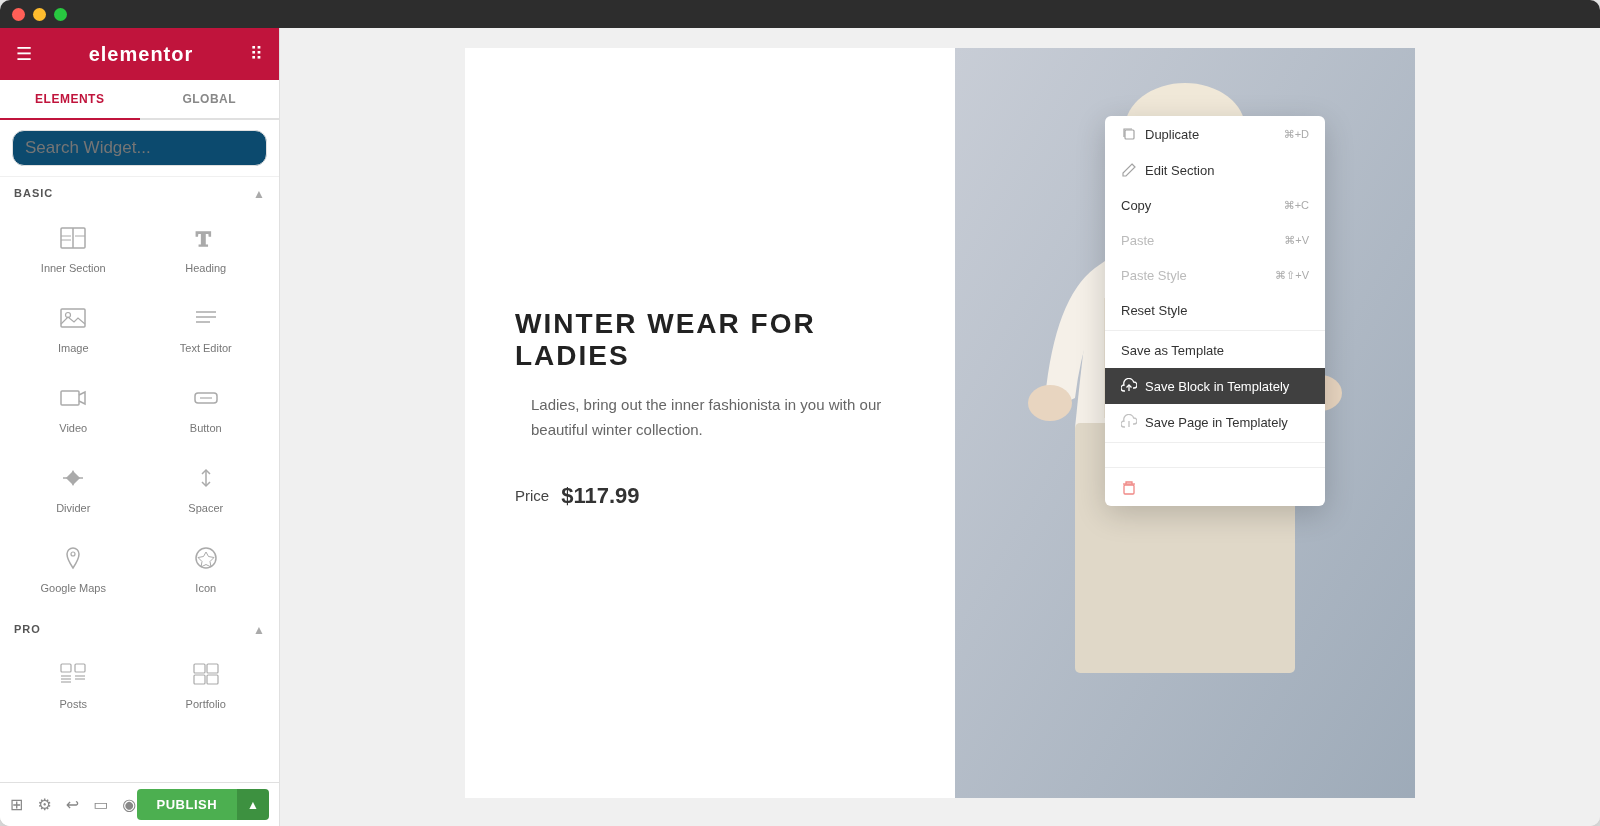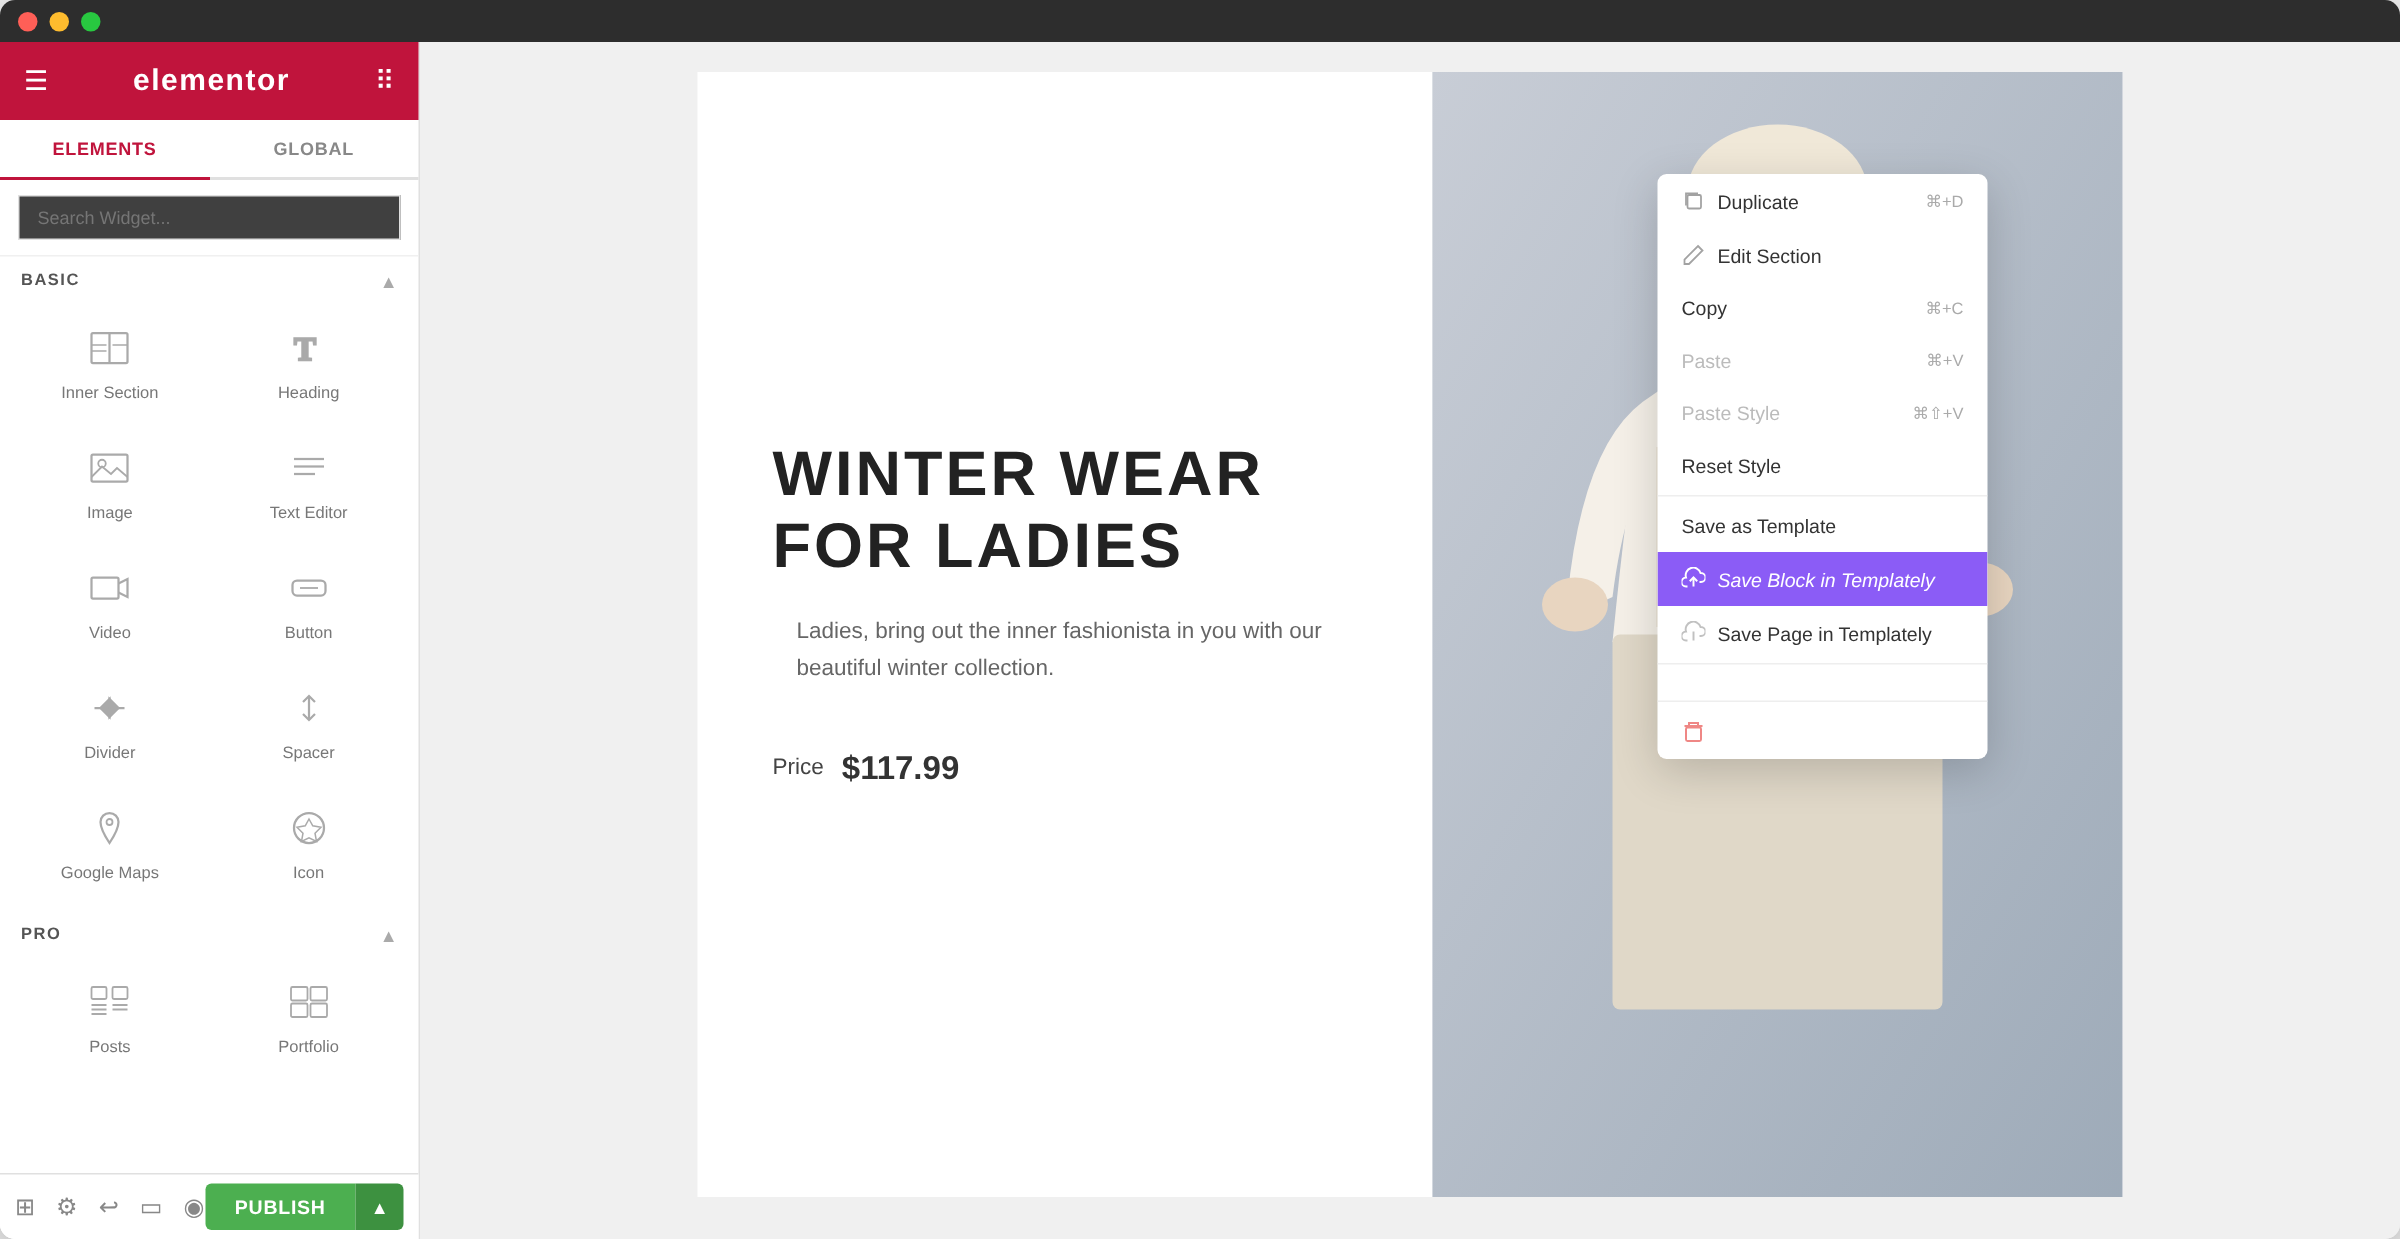"Search Widget..." .search-input { background: #404040 -> #0c4a6e; border-radius: 0 -> 12px; font-size: 12px -> 17px }
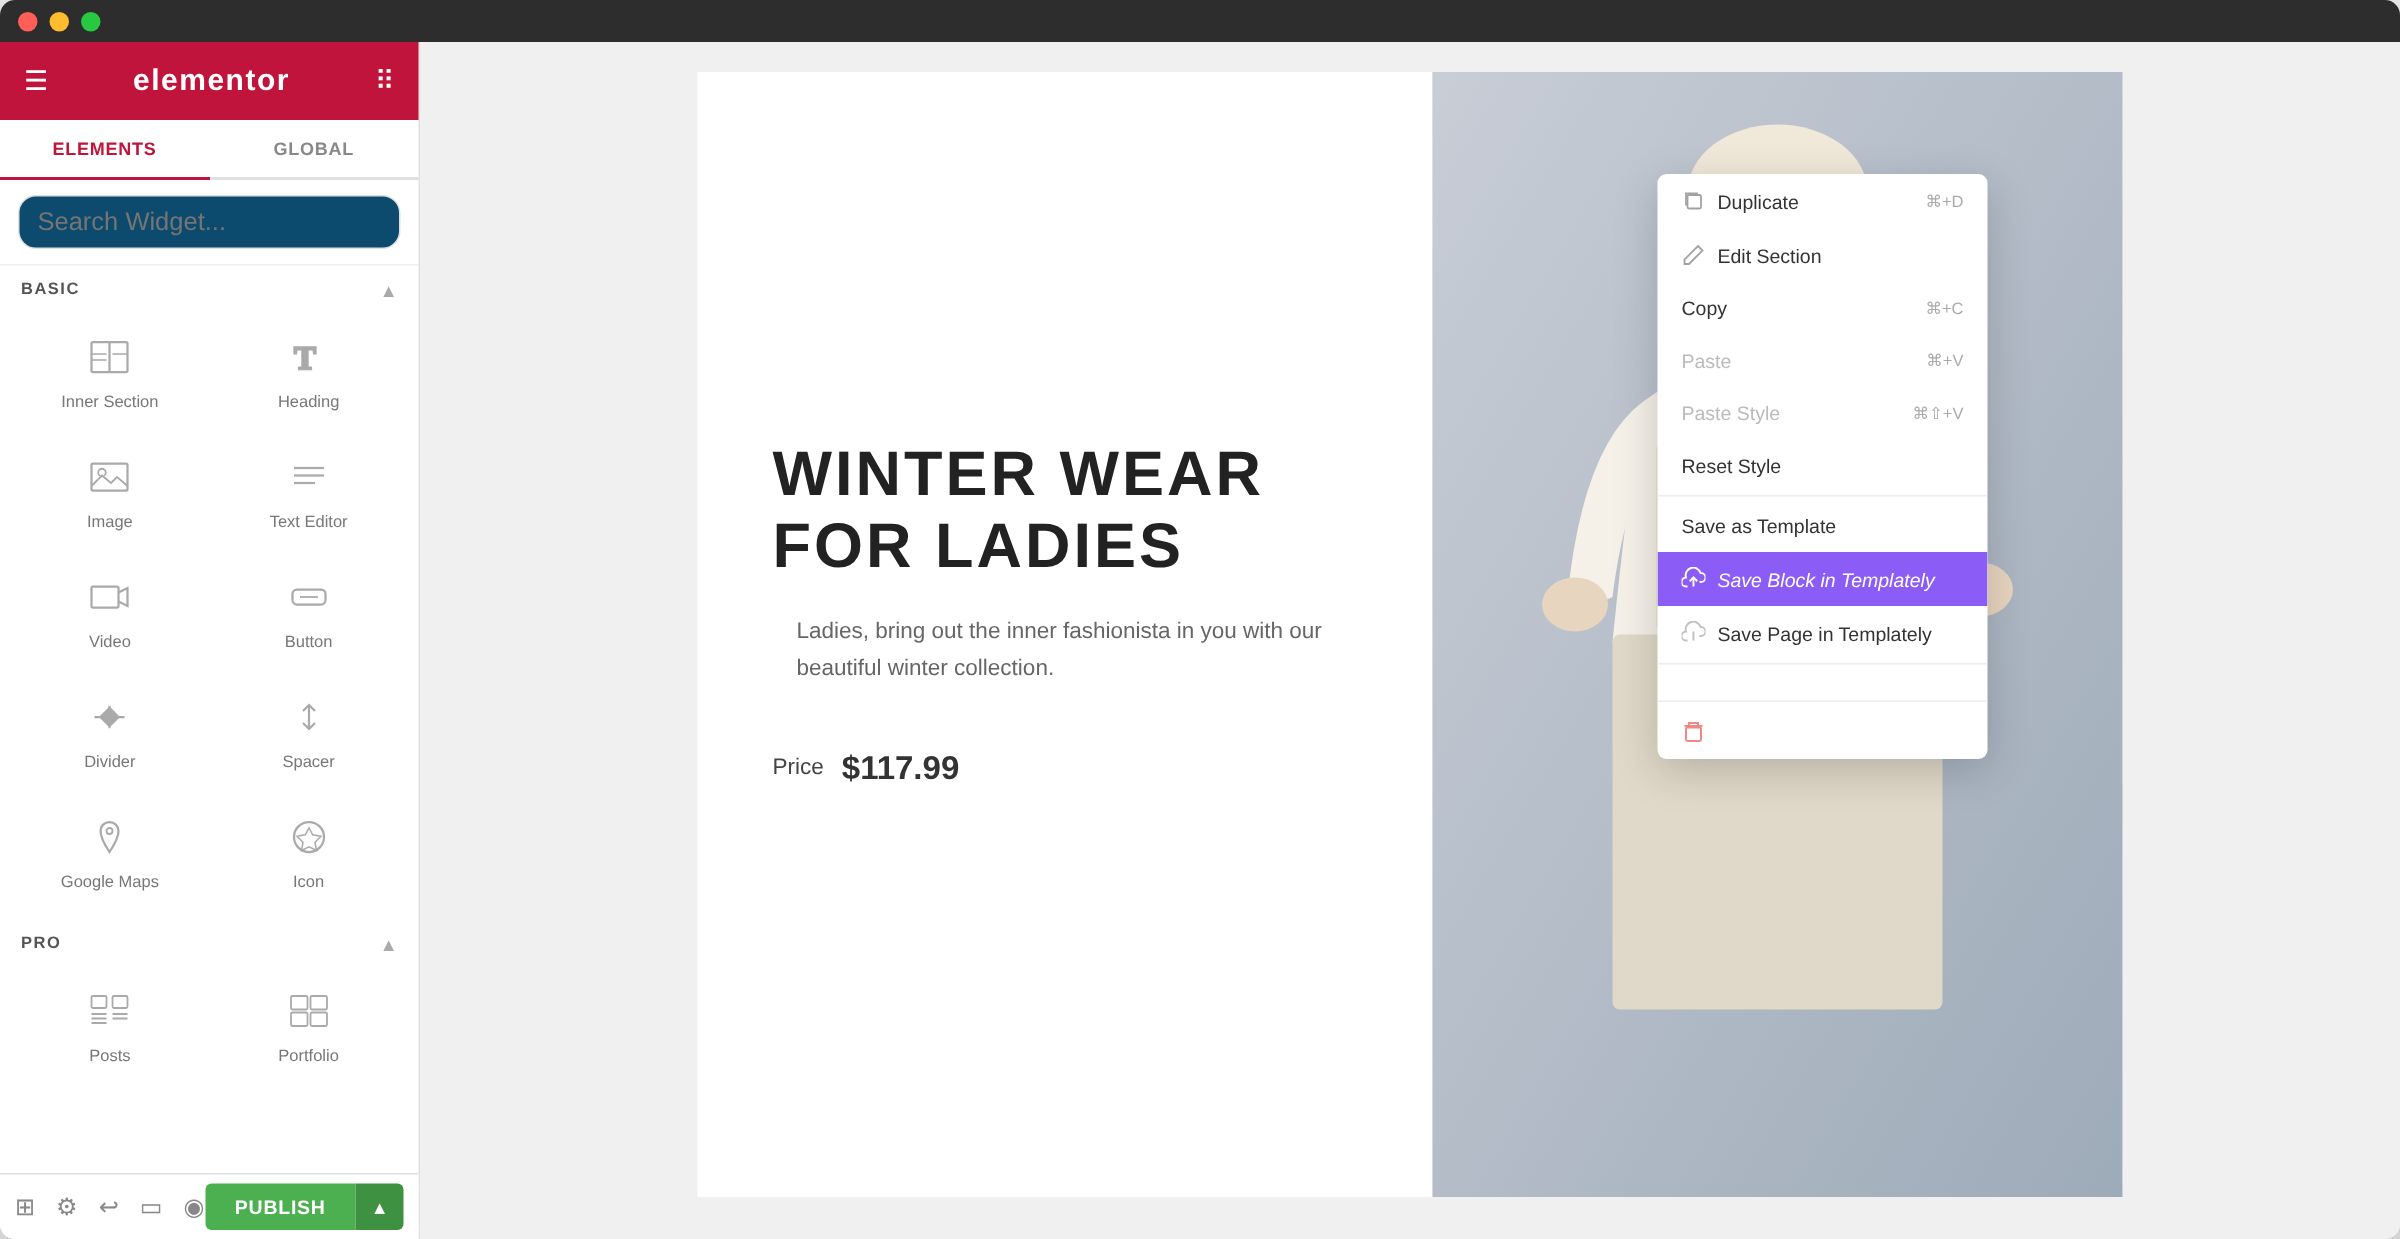"WINTER WEAR FOR LADIES" .content-title { font-size: 42px -> 28px }
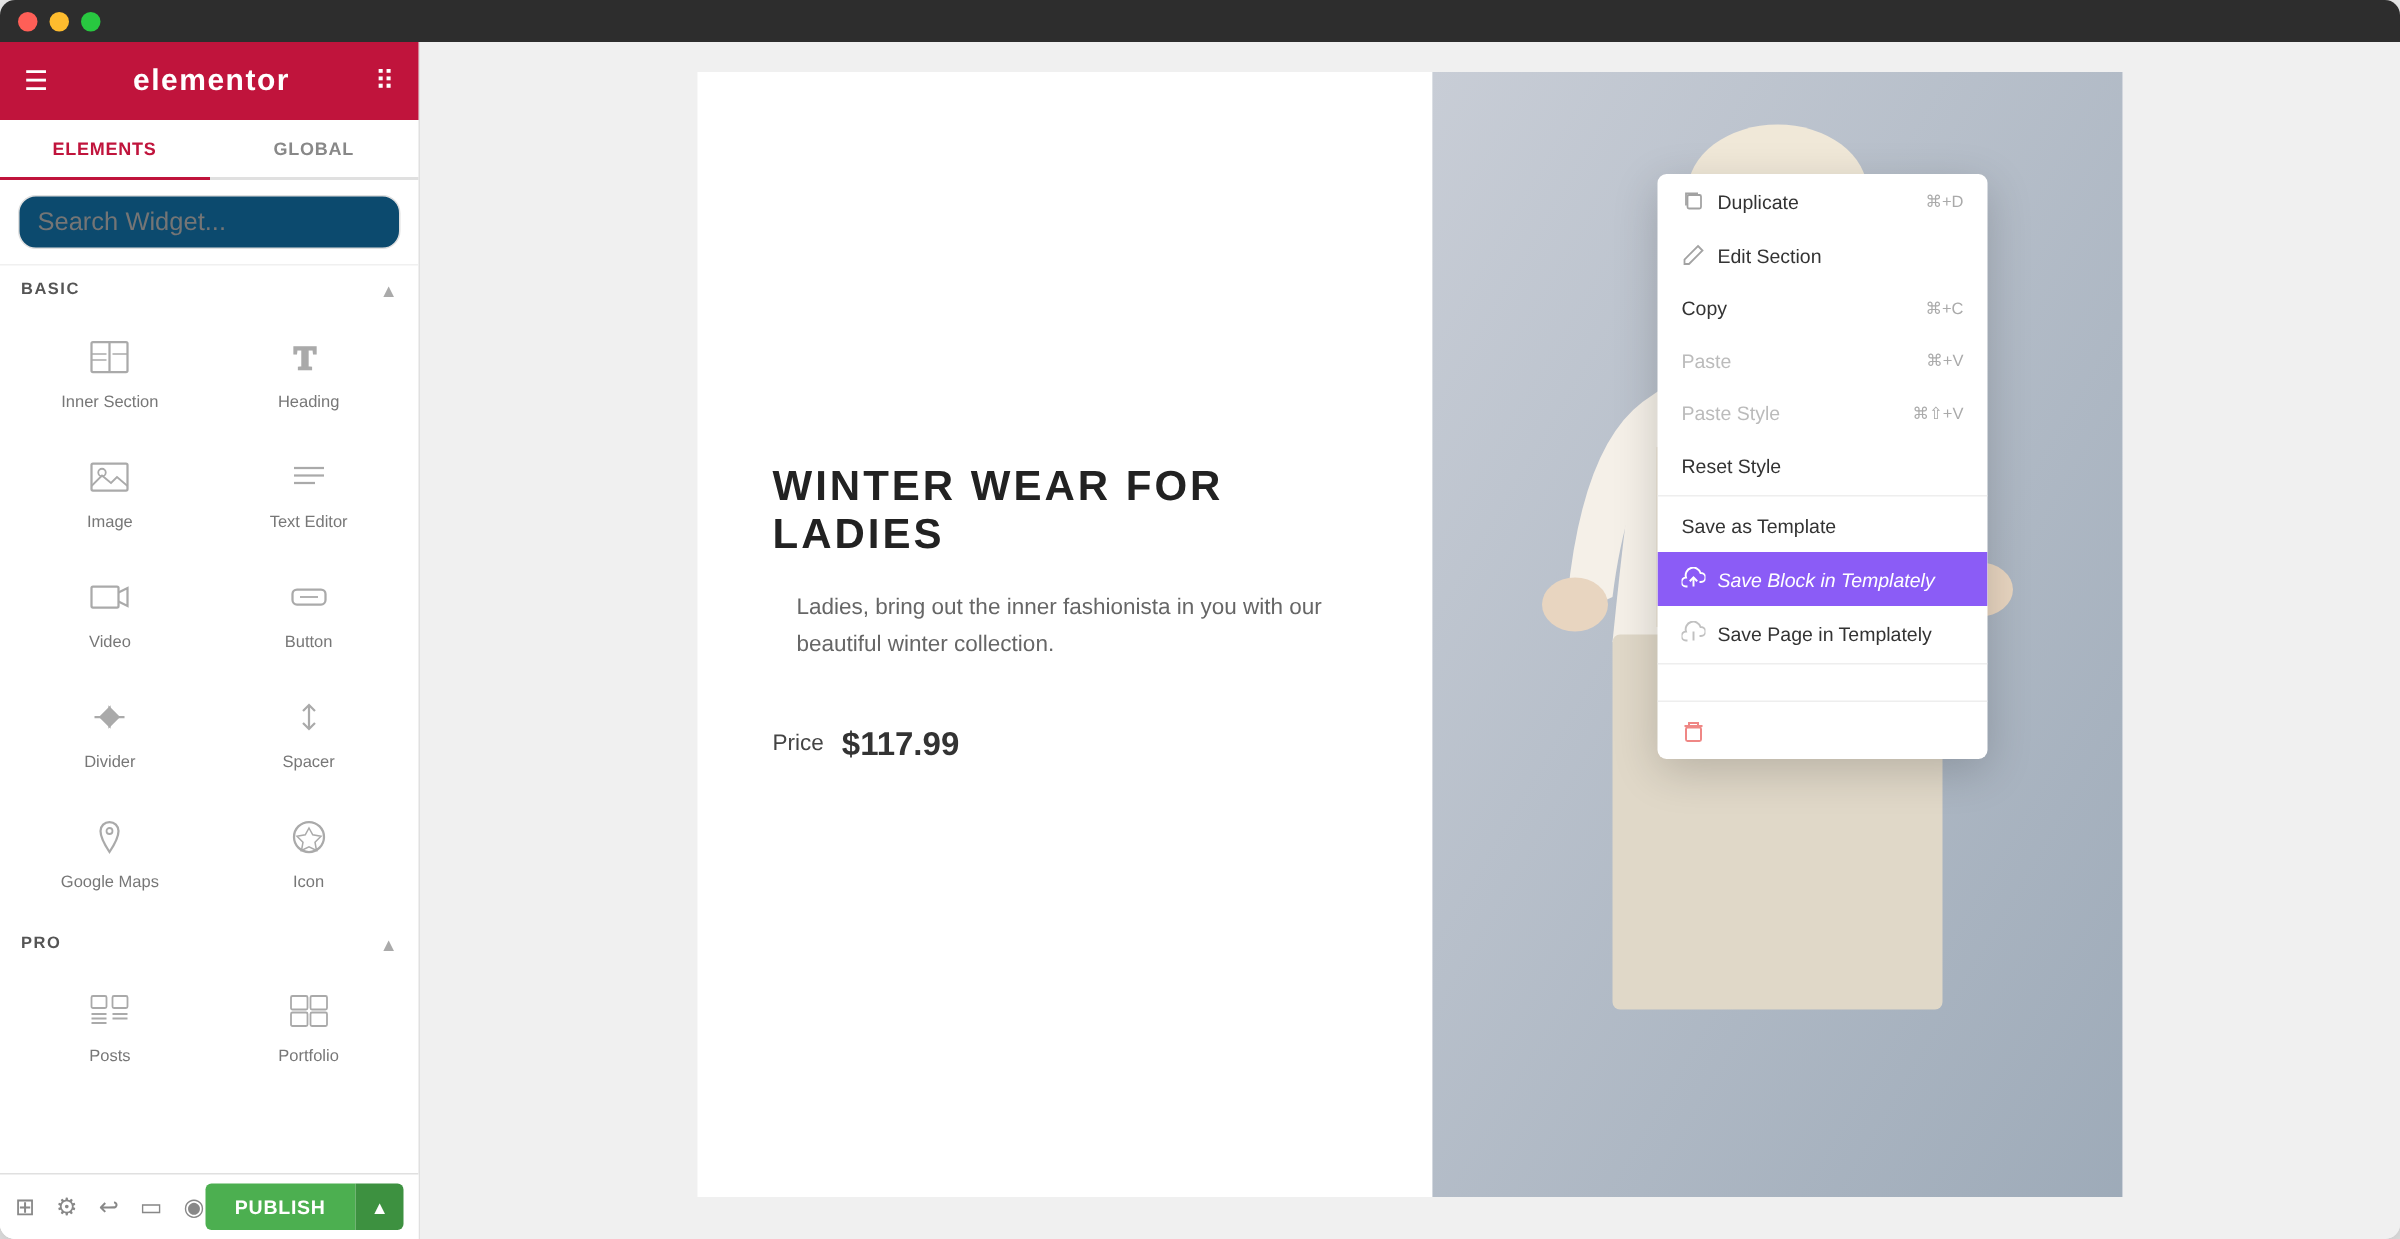"Save Block in Templately" .menu-item.active { background: #8b5cf6 -> #404040; font-style: italic -> none }
